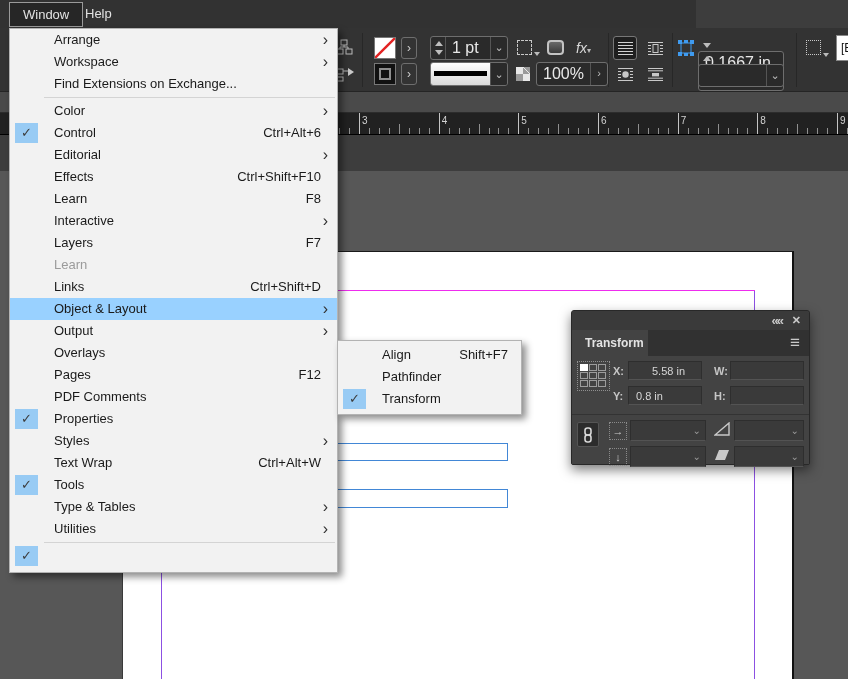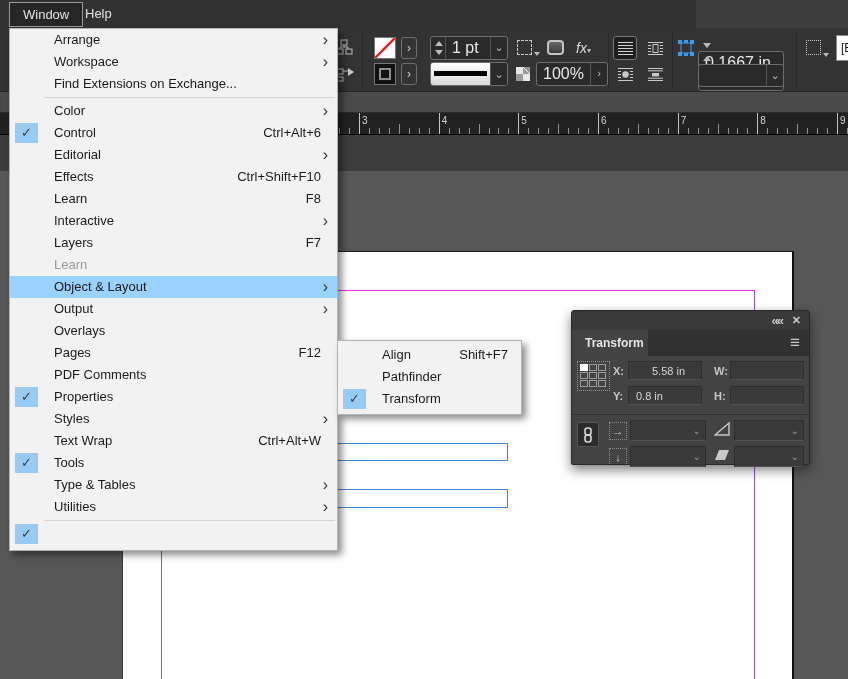"Links" div.mi { html: none -> <div> <span>Links</span> <span>Ctrl+Shift+D</span> </div> }
